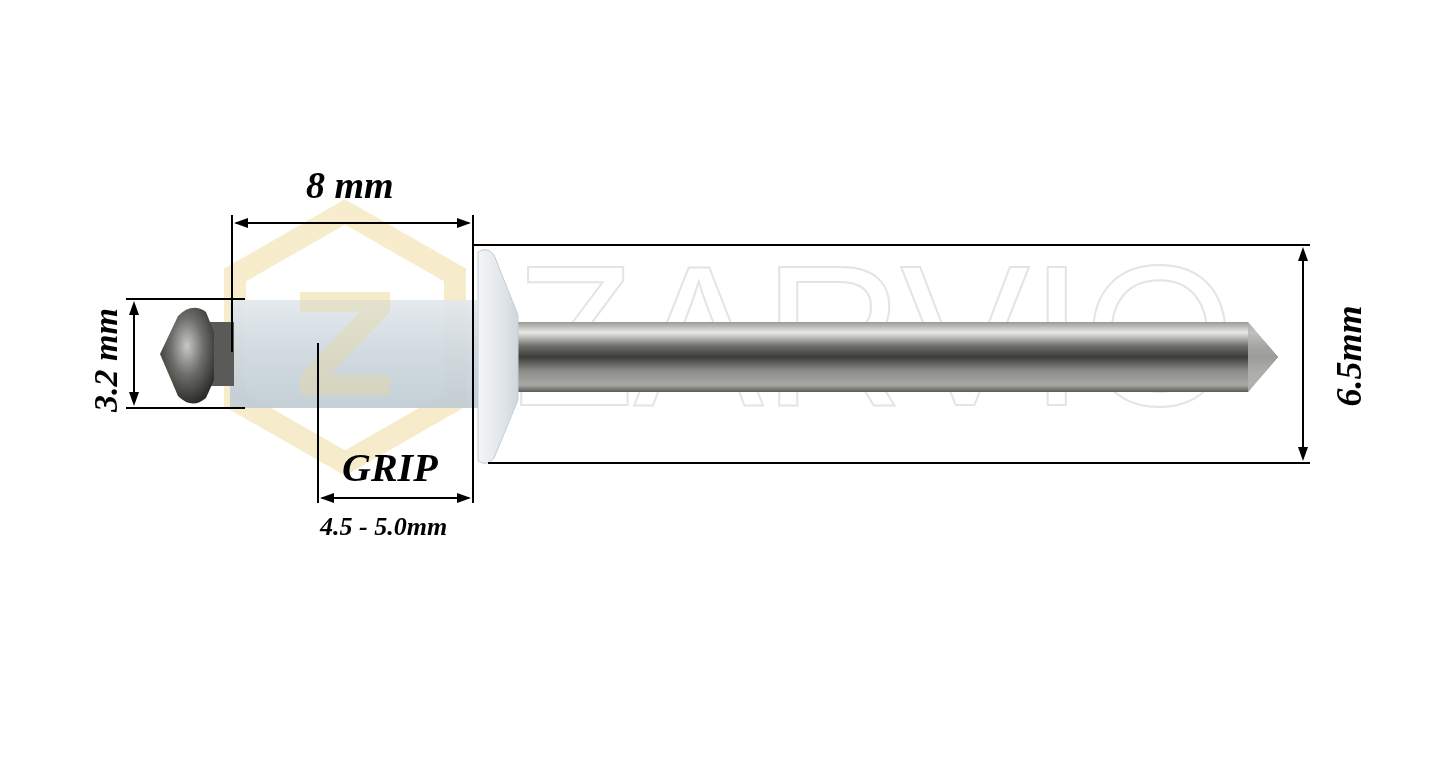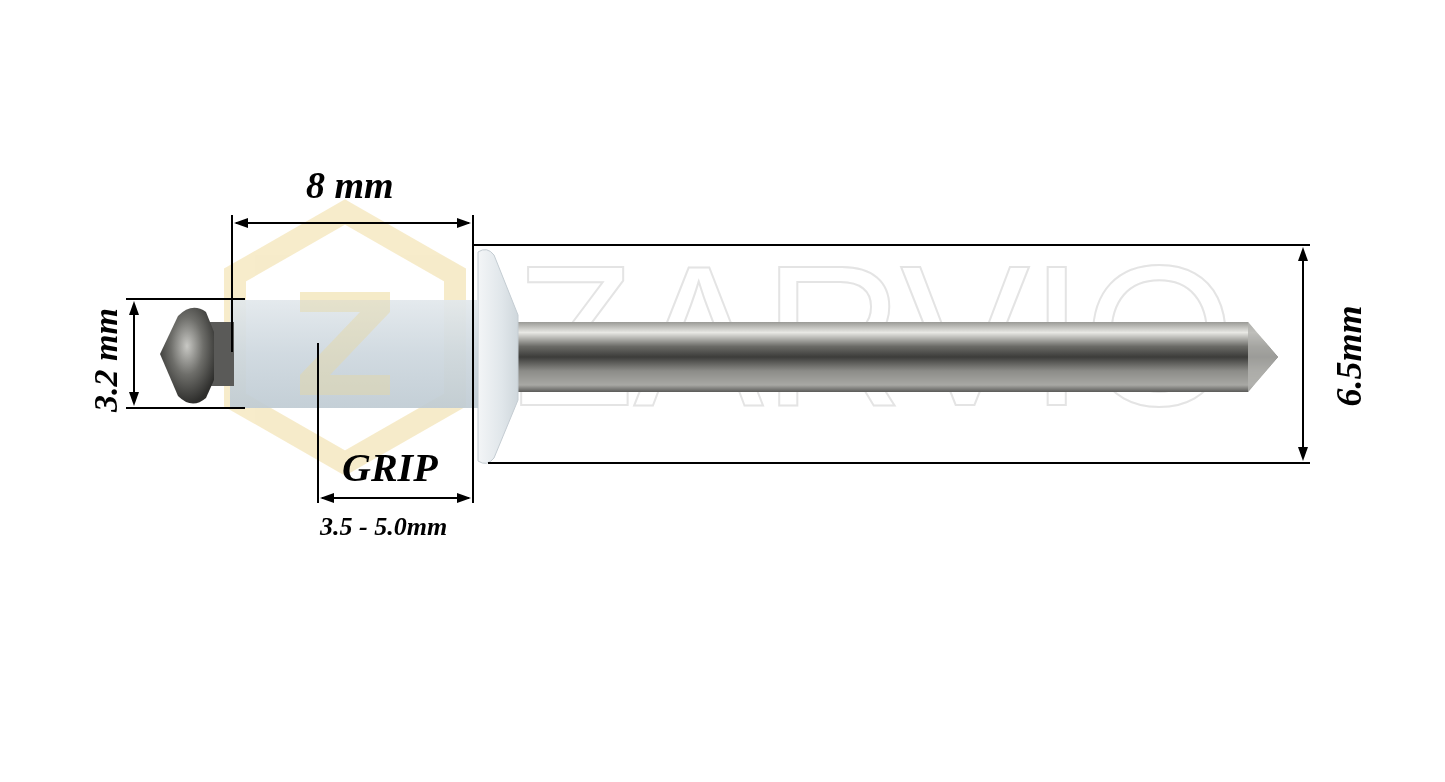"3.5 - 5.0mm" div.label { text: 3.5 -> 4.5 }
